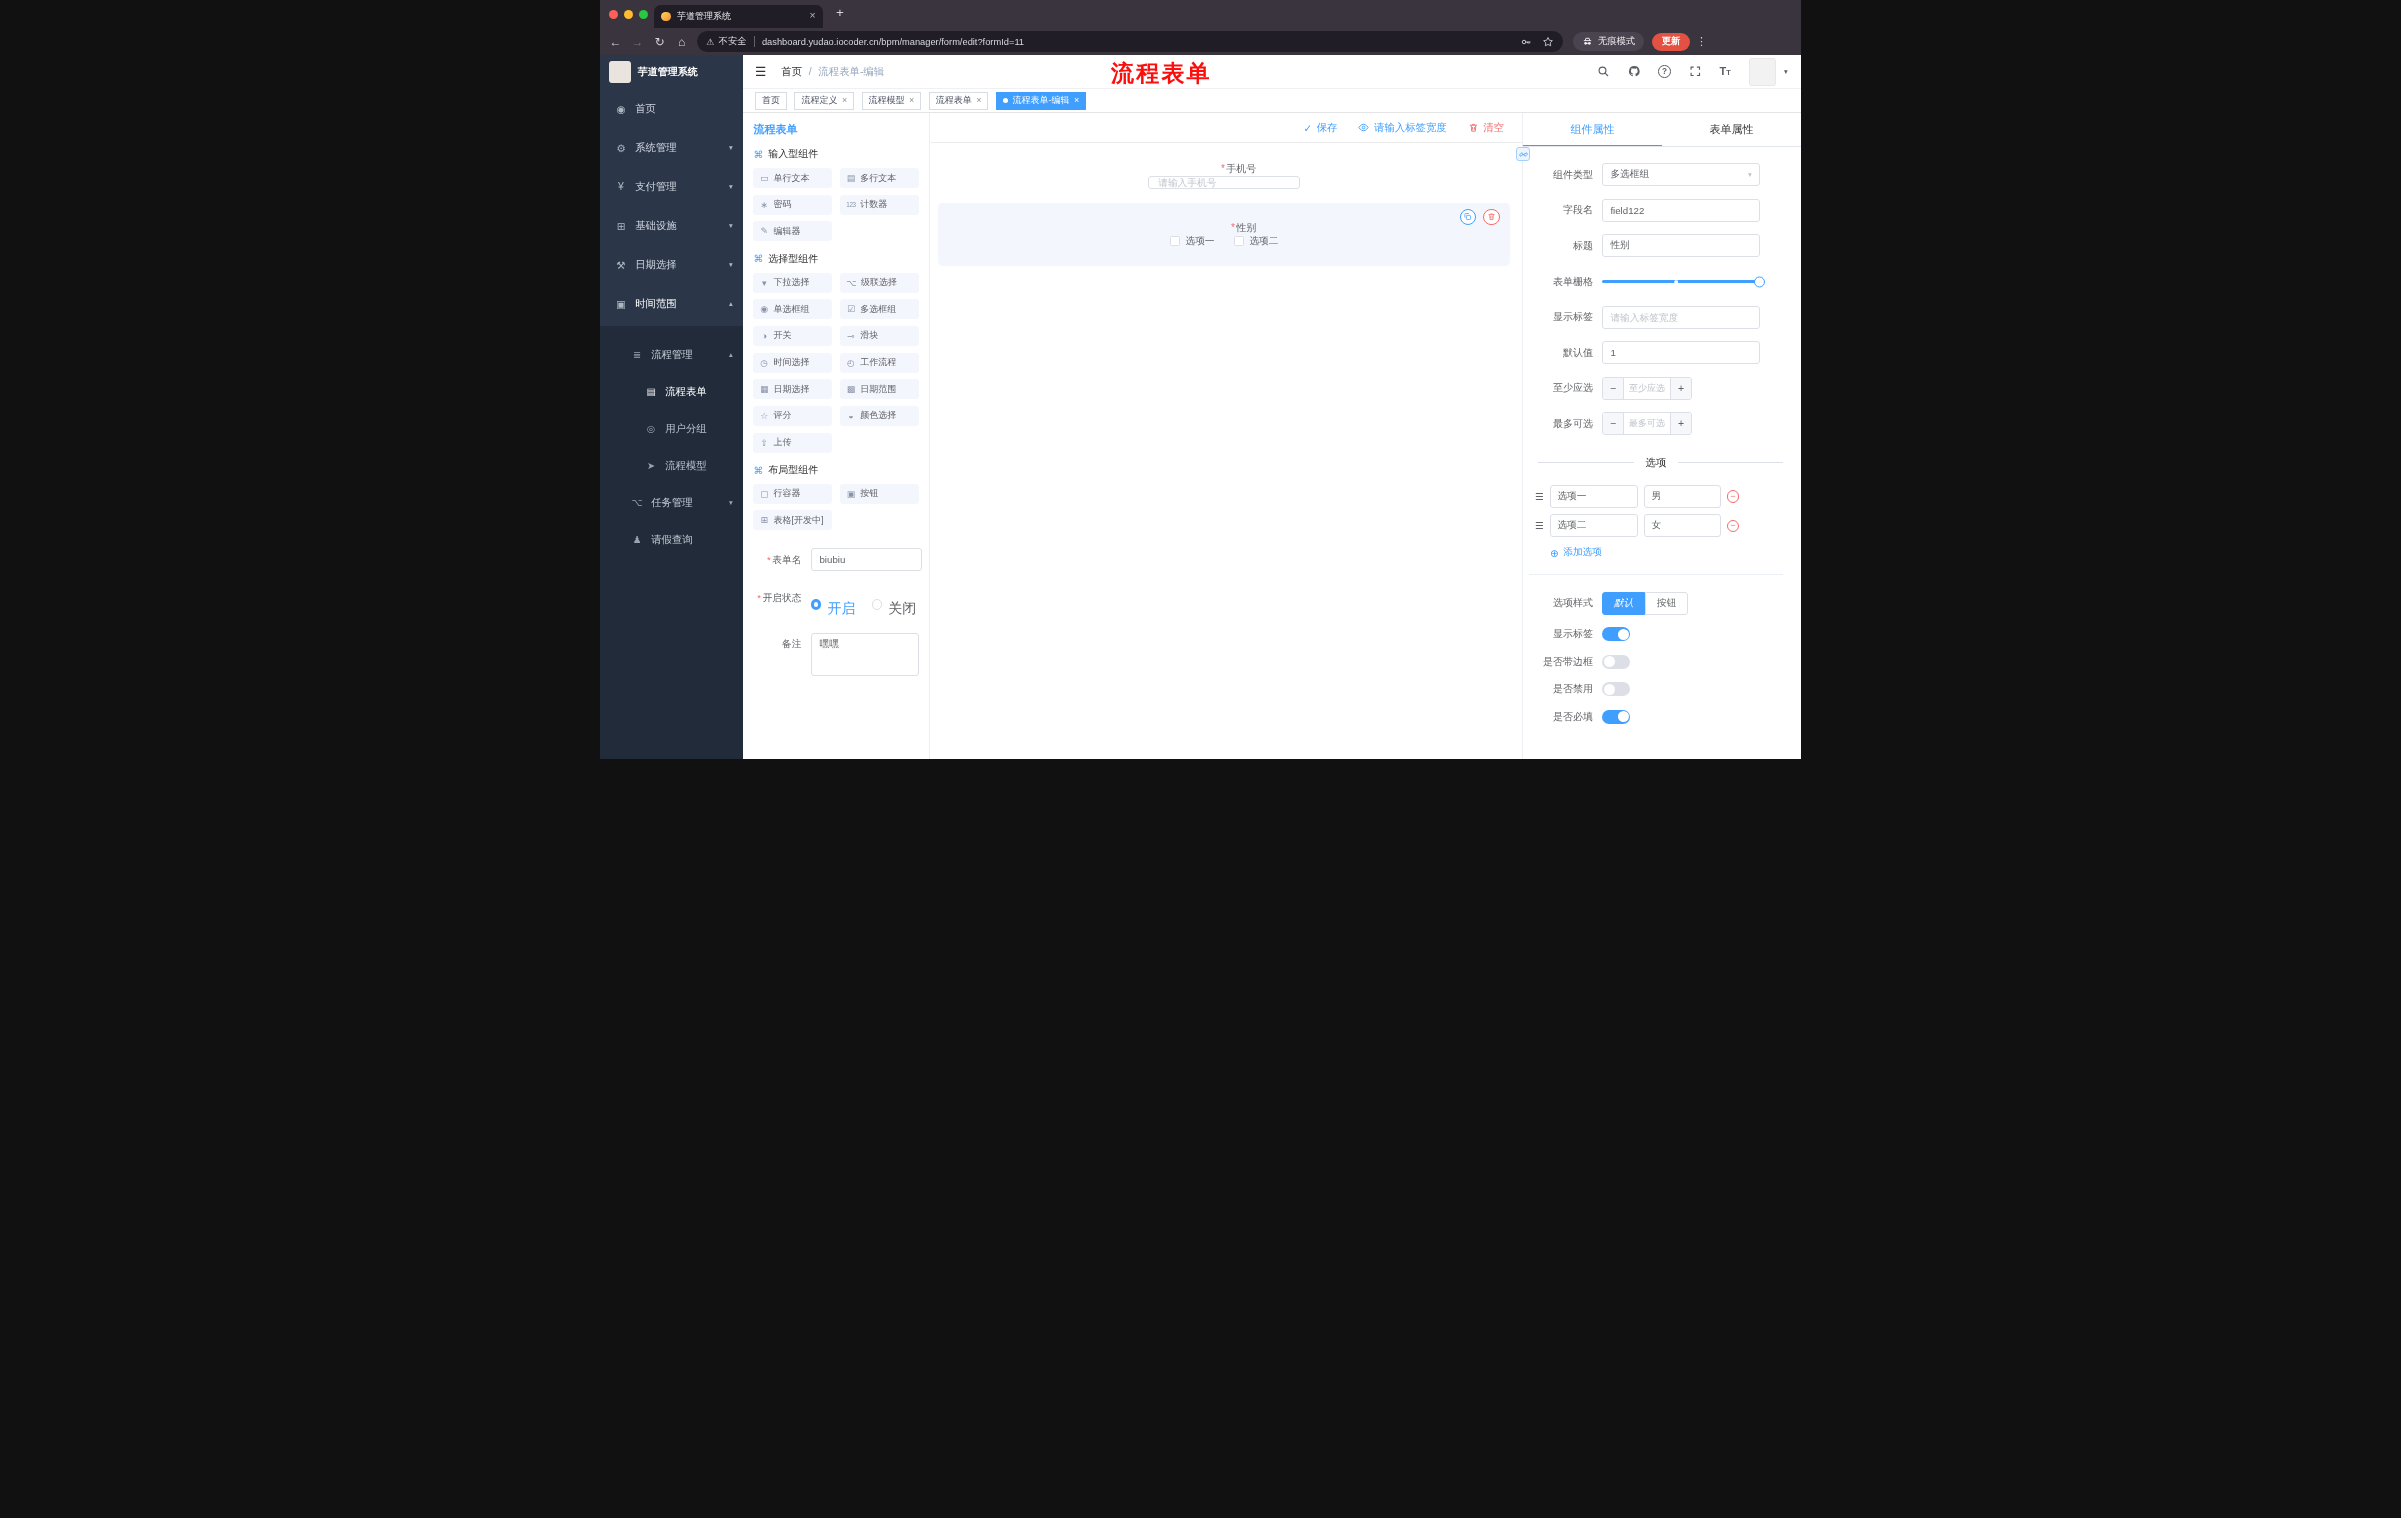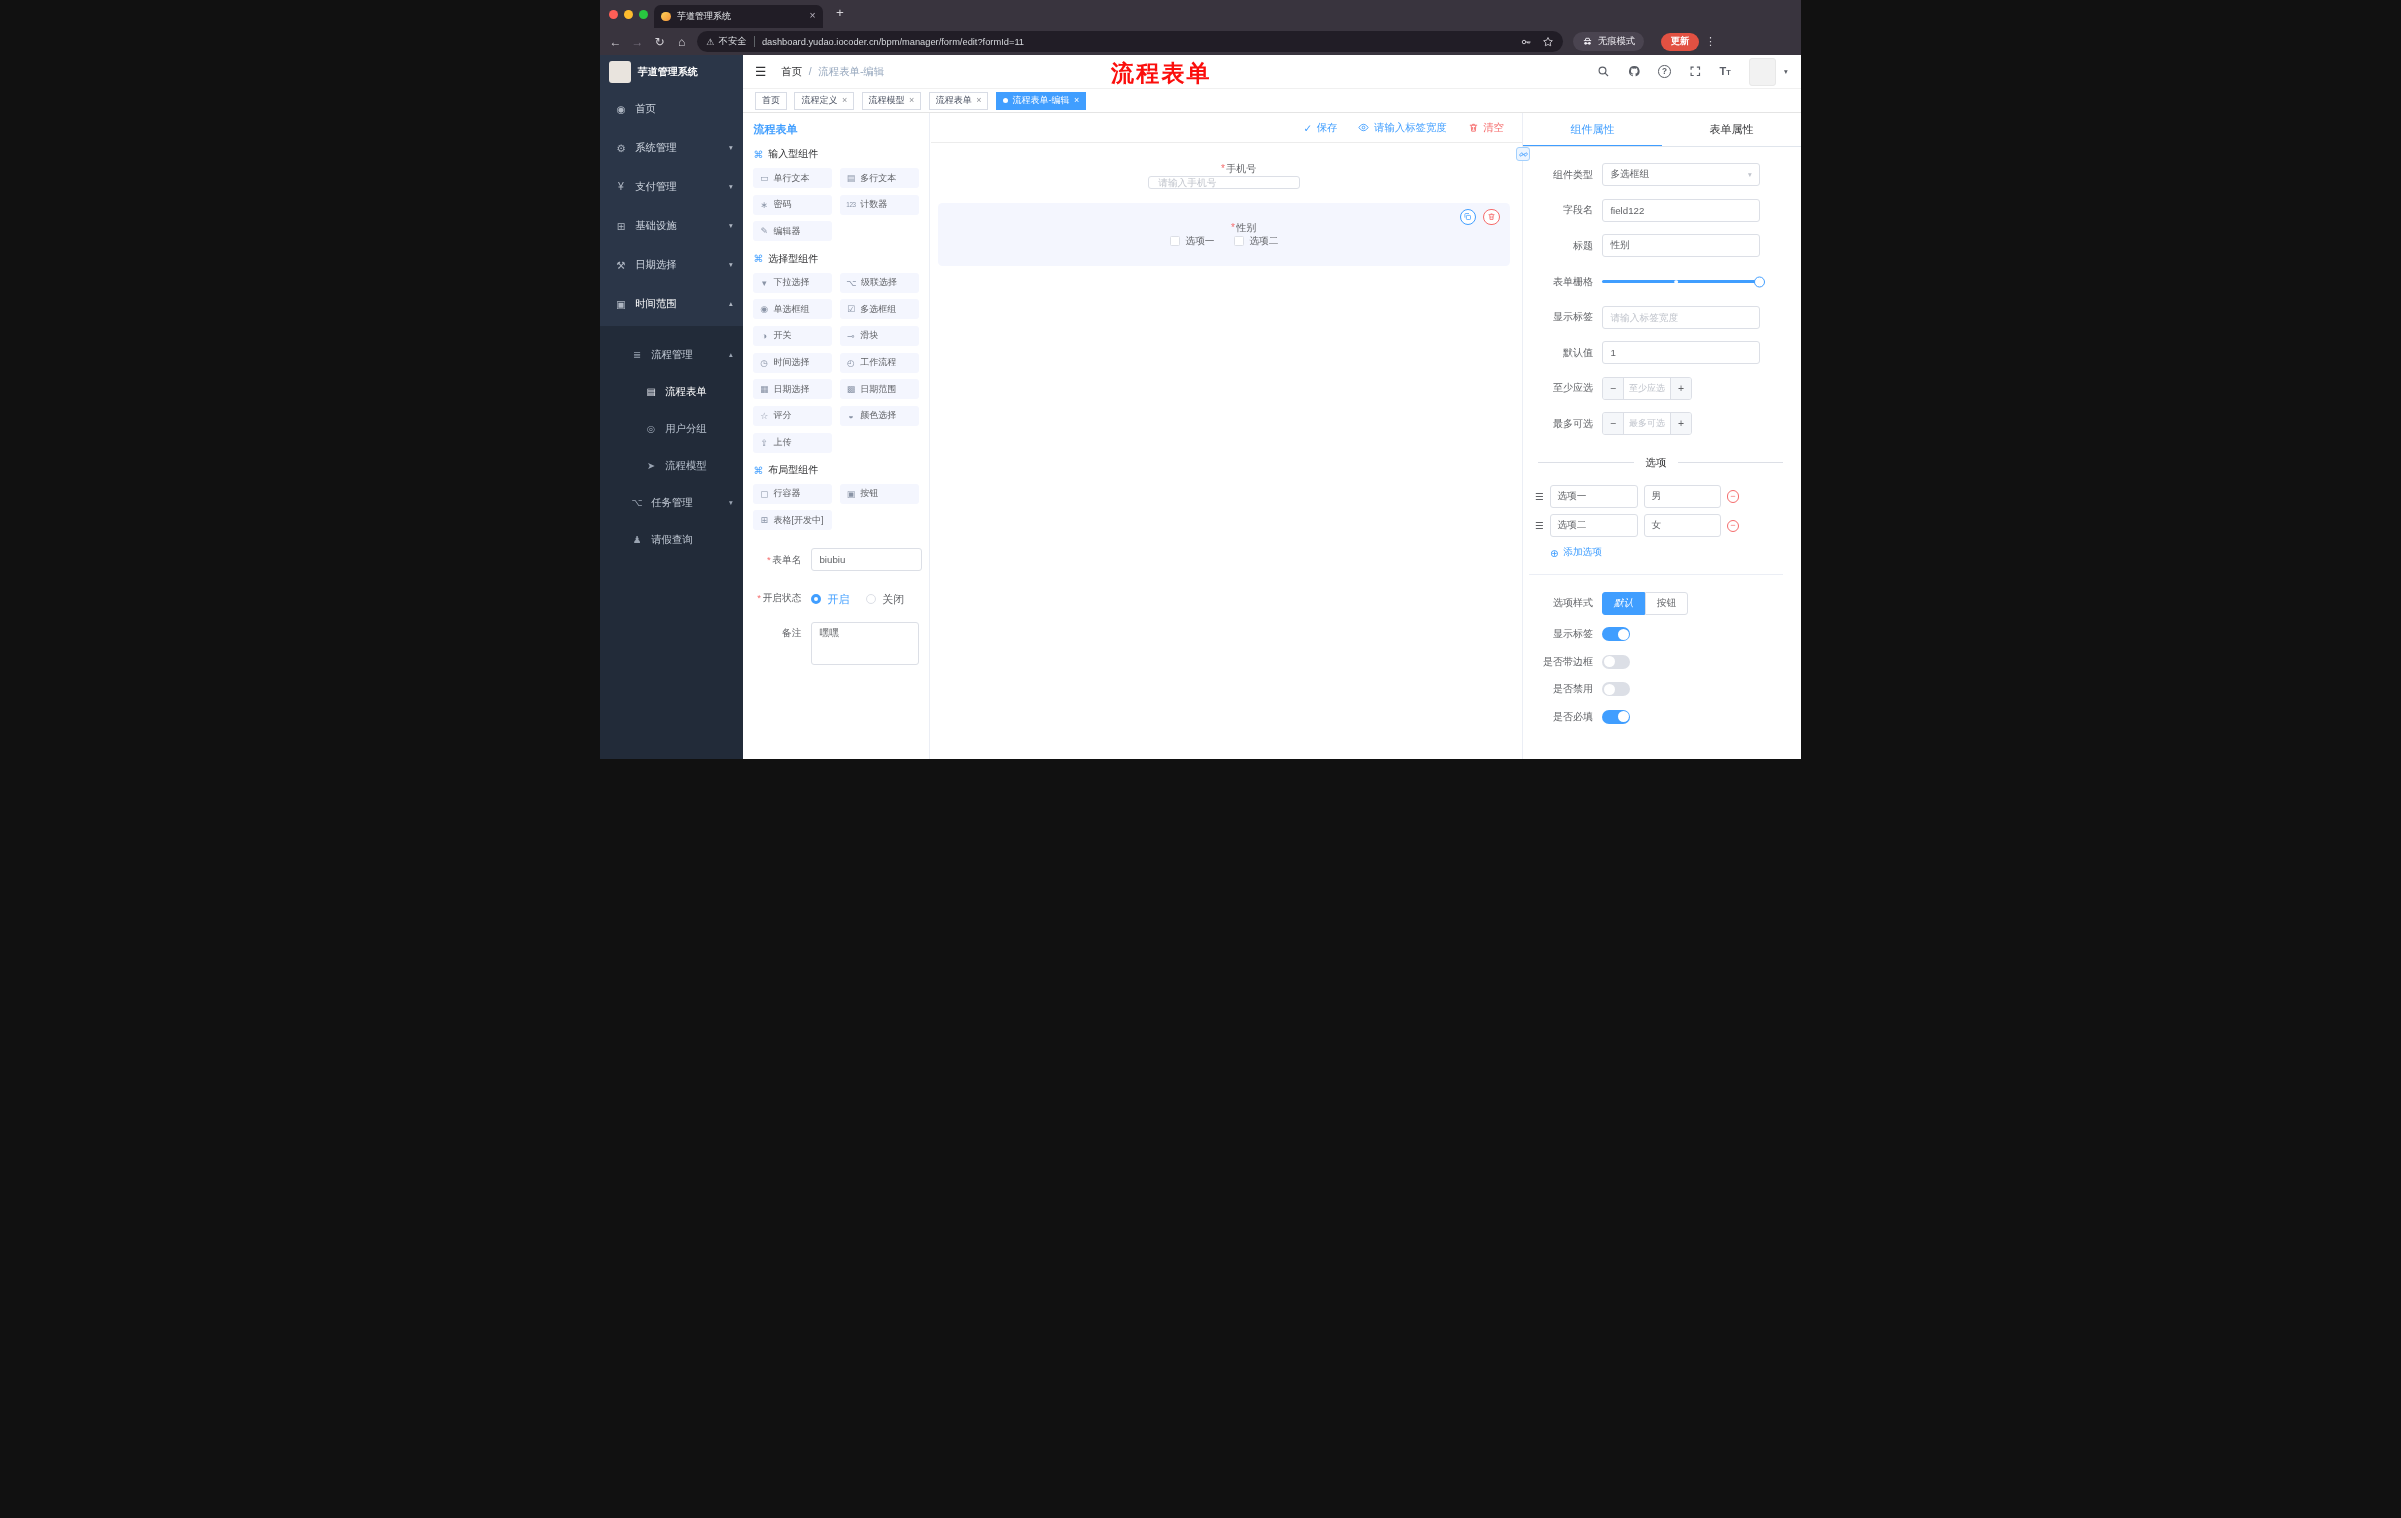"更新" .update-pill { margin-left: 17px -> 8px }
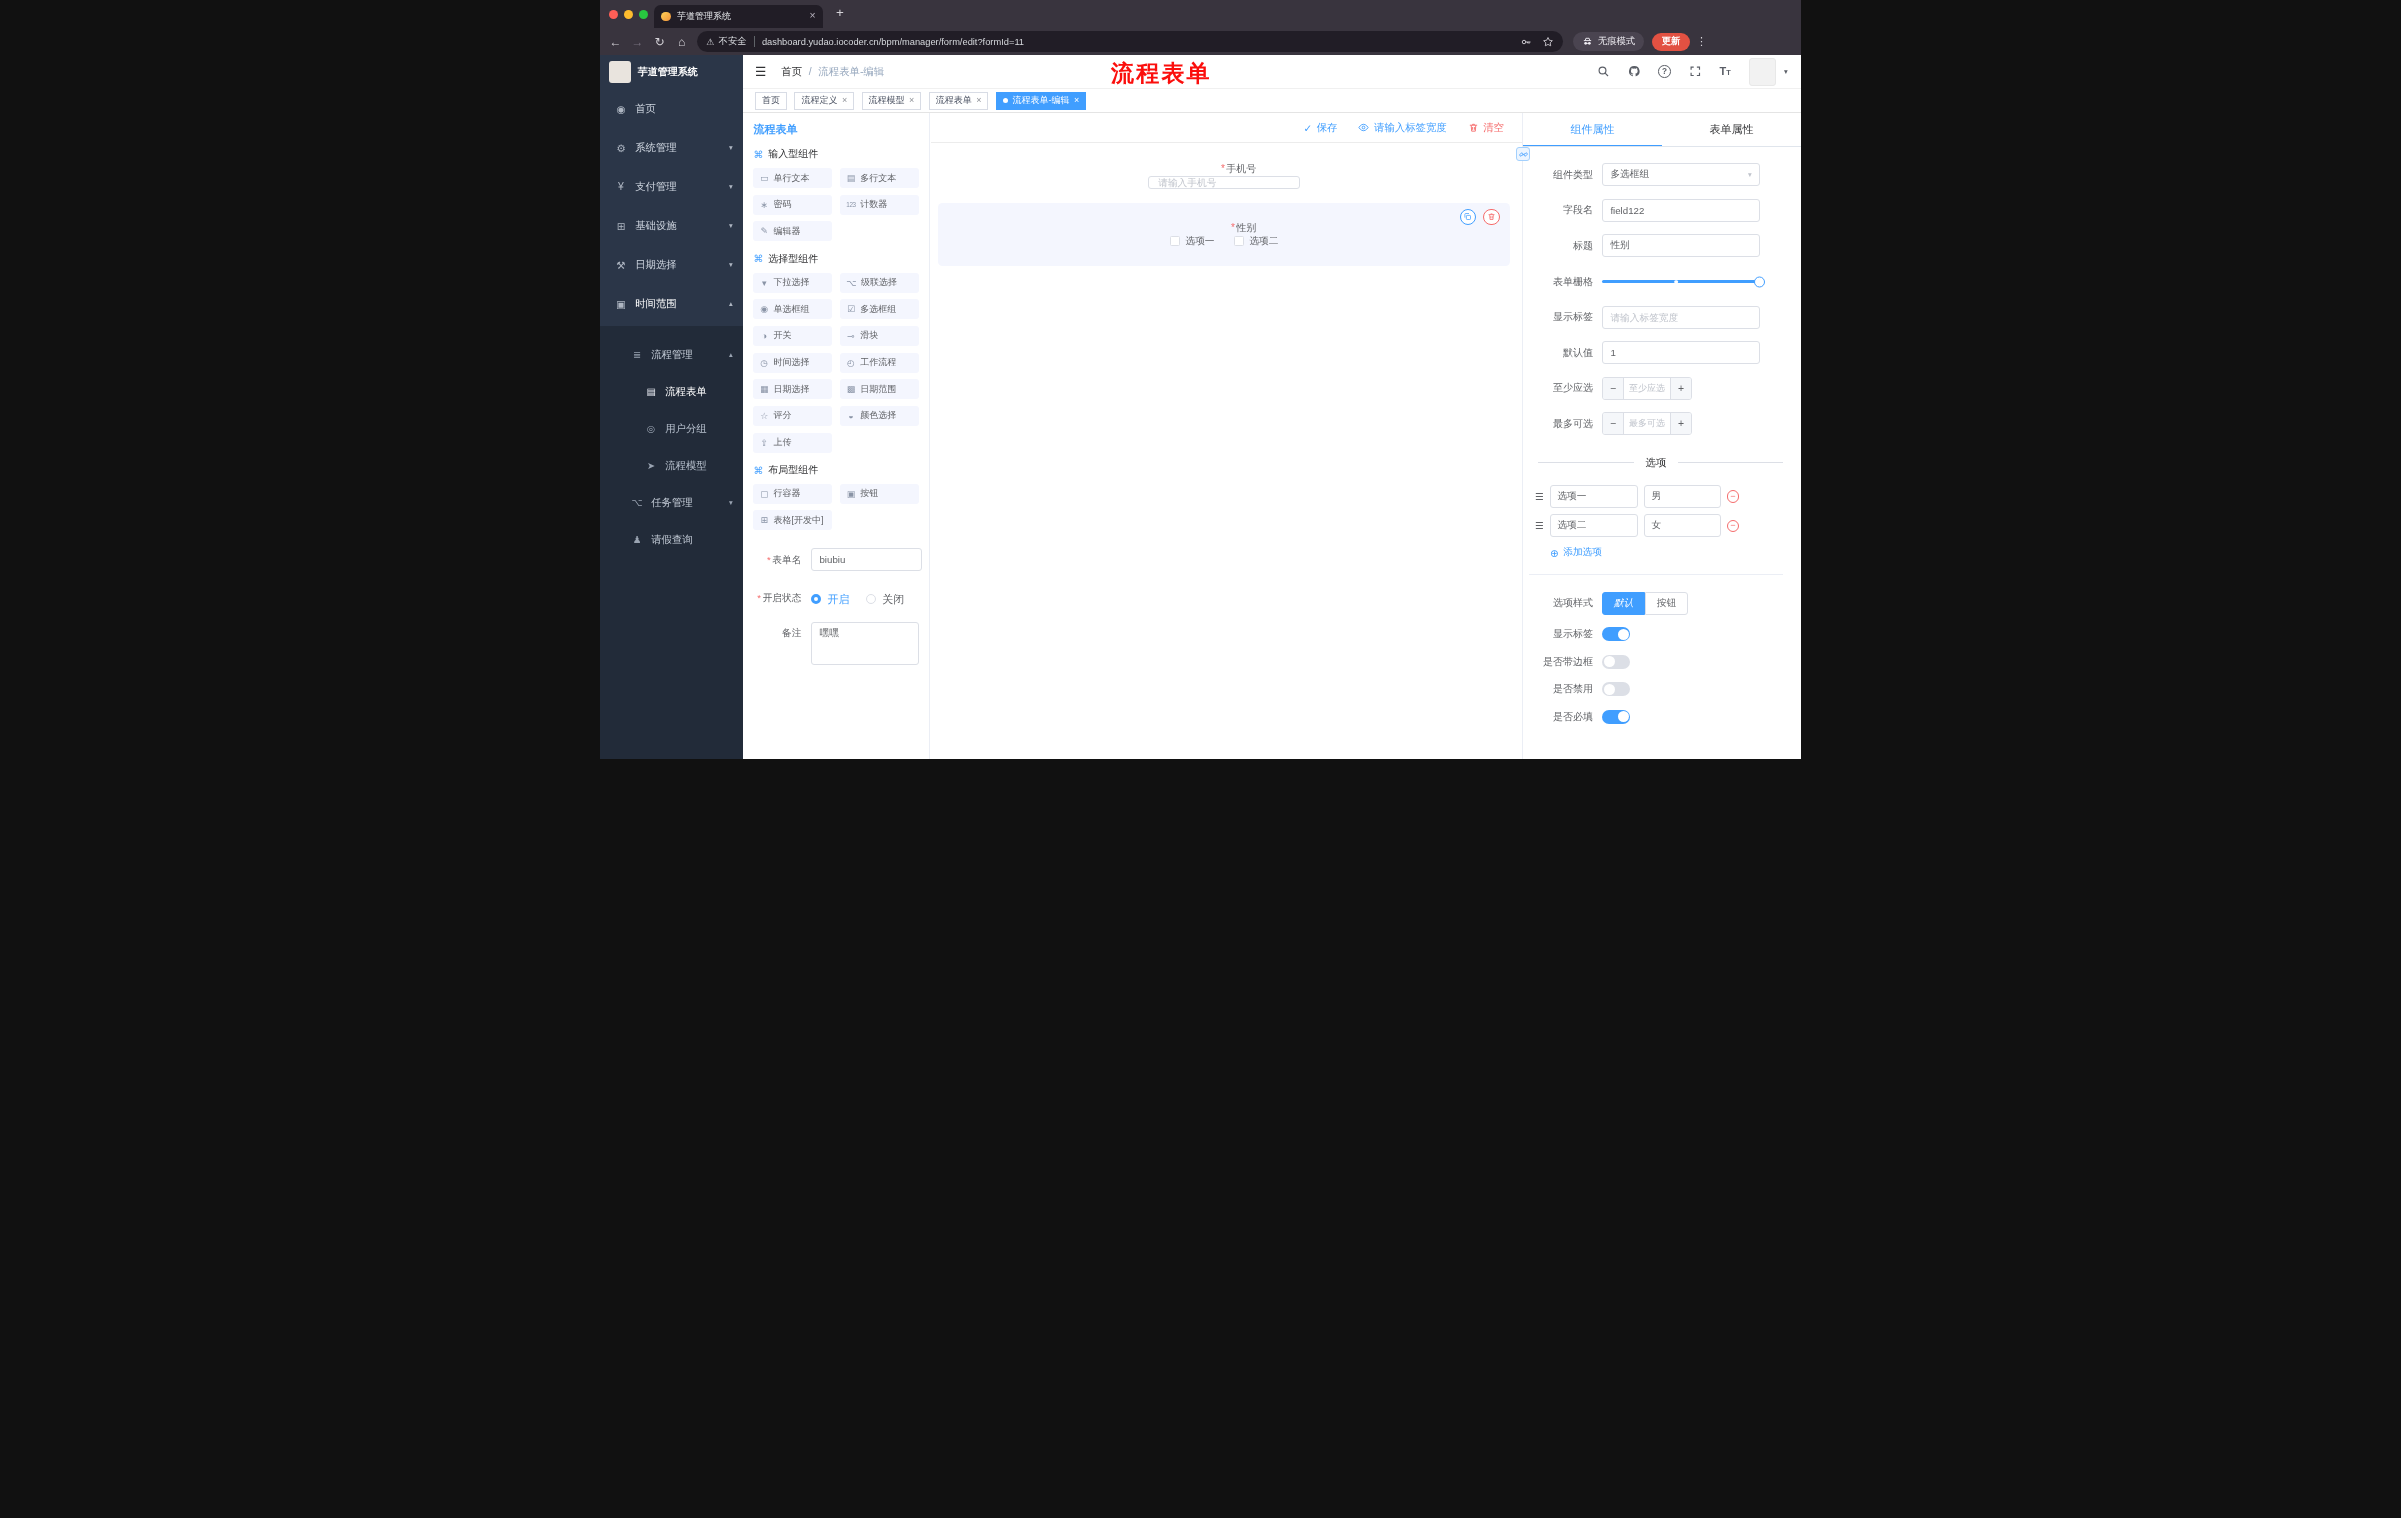"开启" .radio-lab { font-size: 11px -> 14px; margin-top: none -> 8px }
